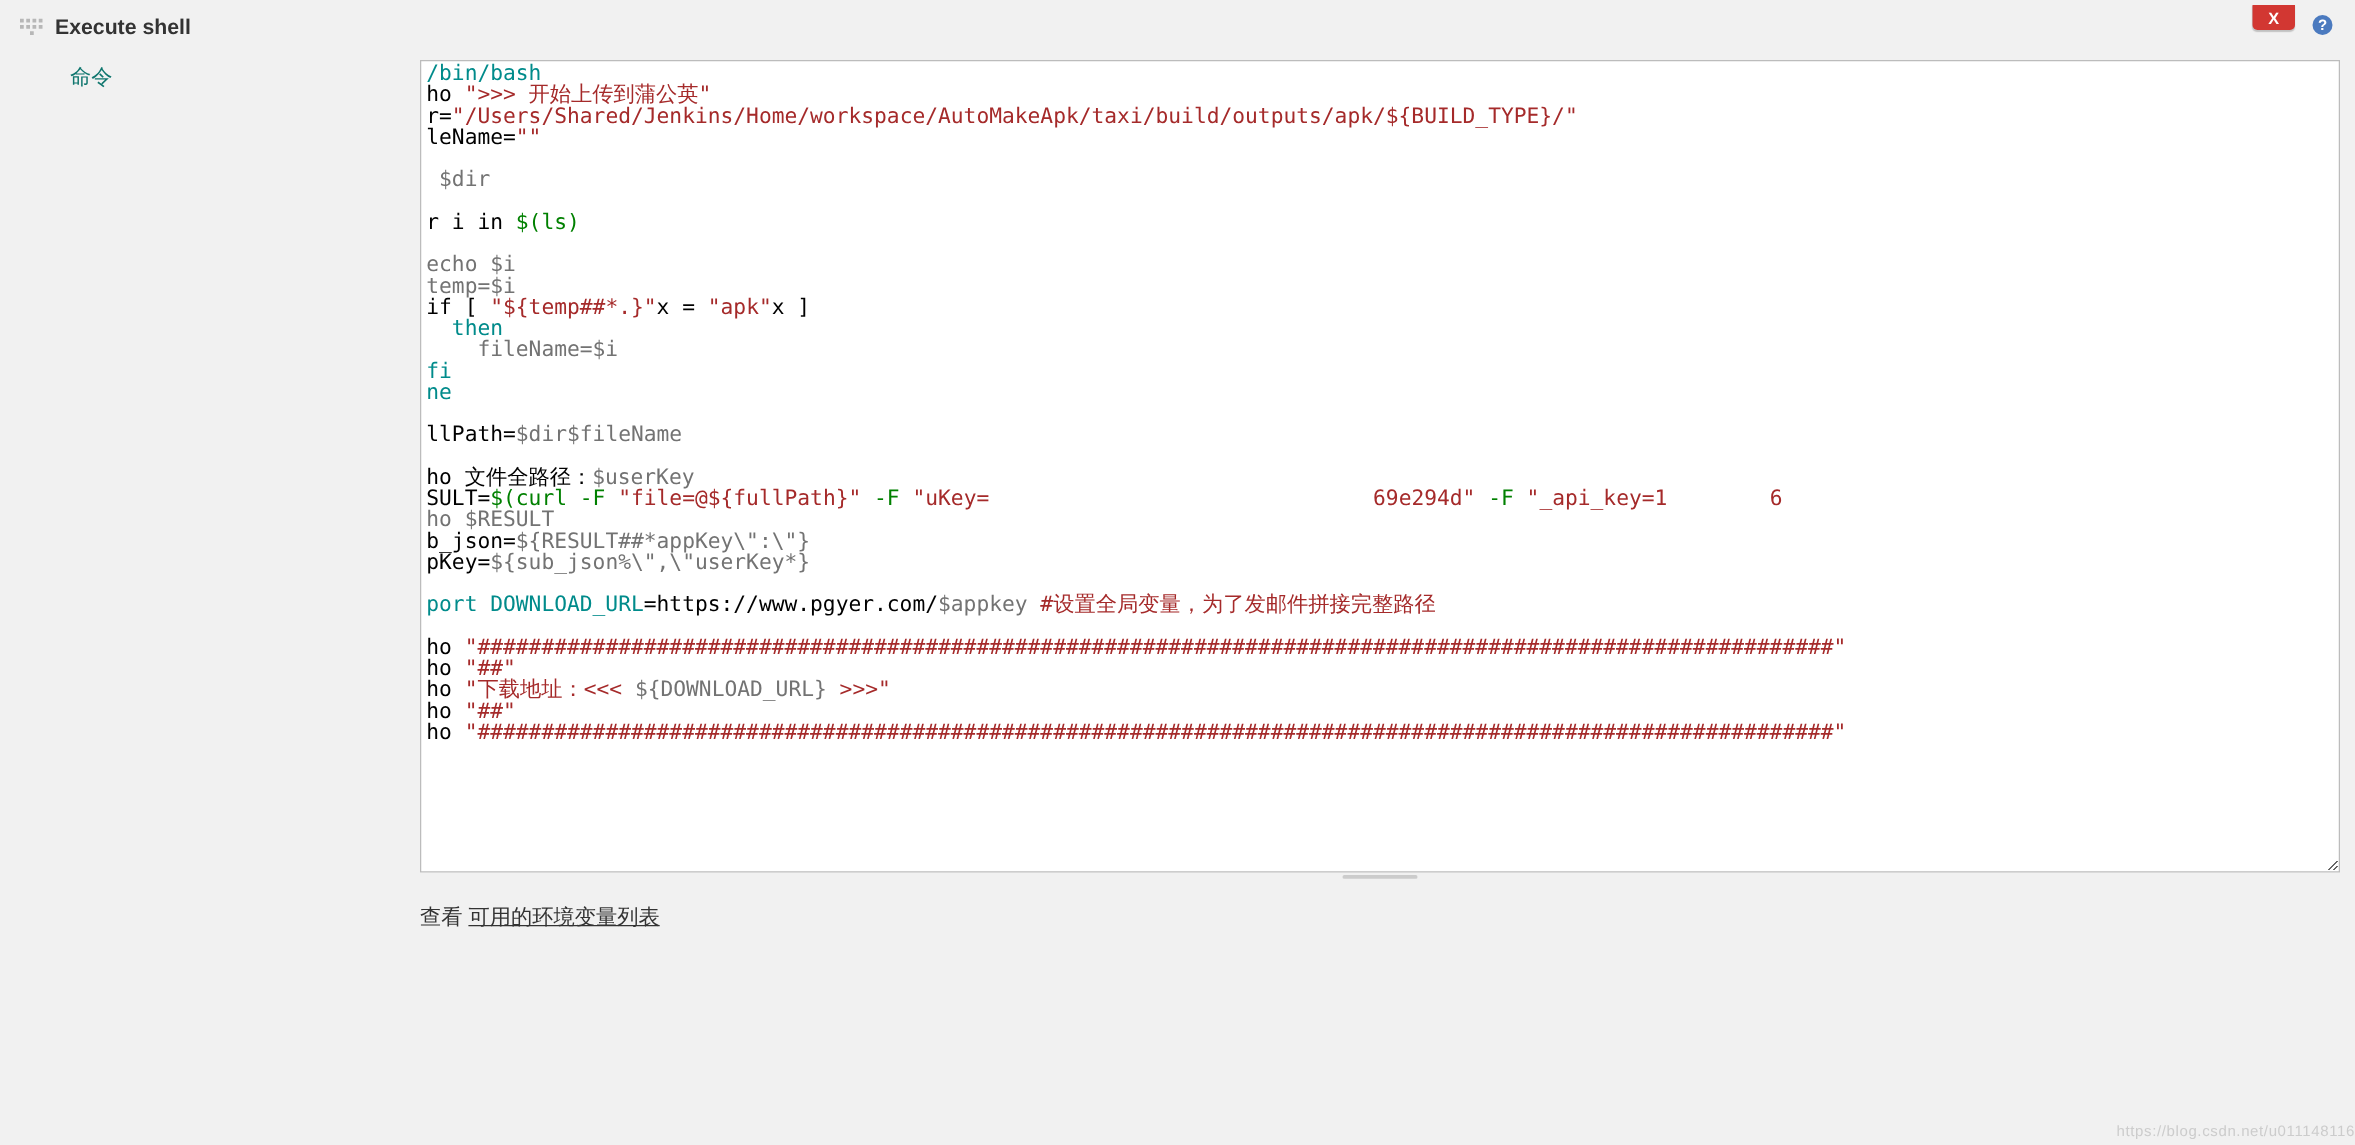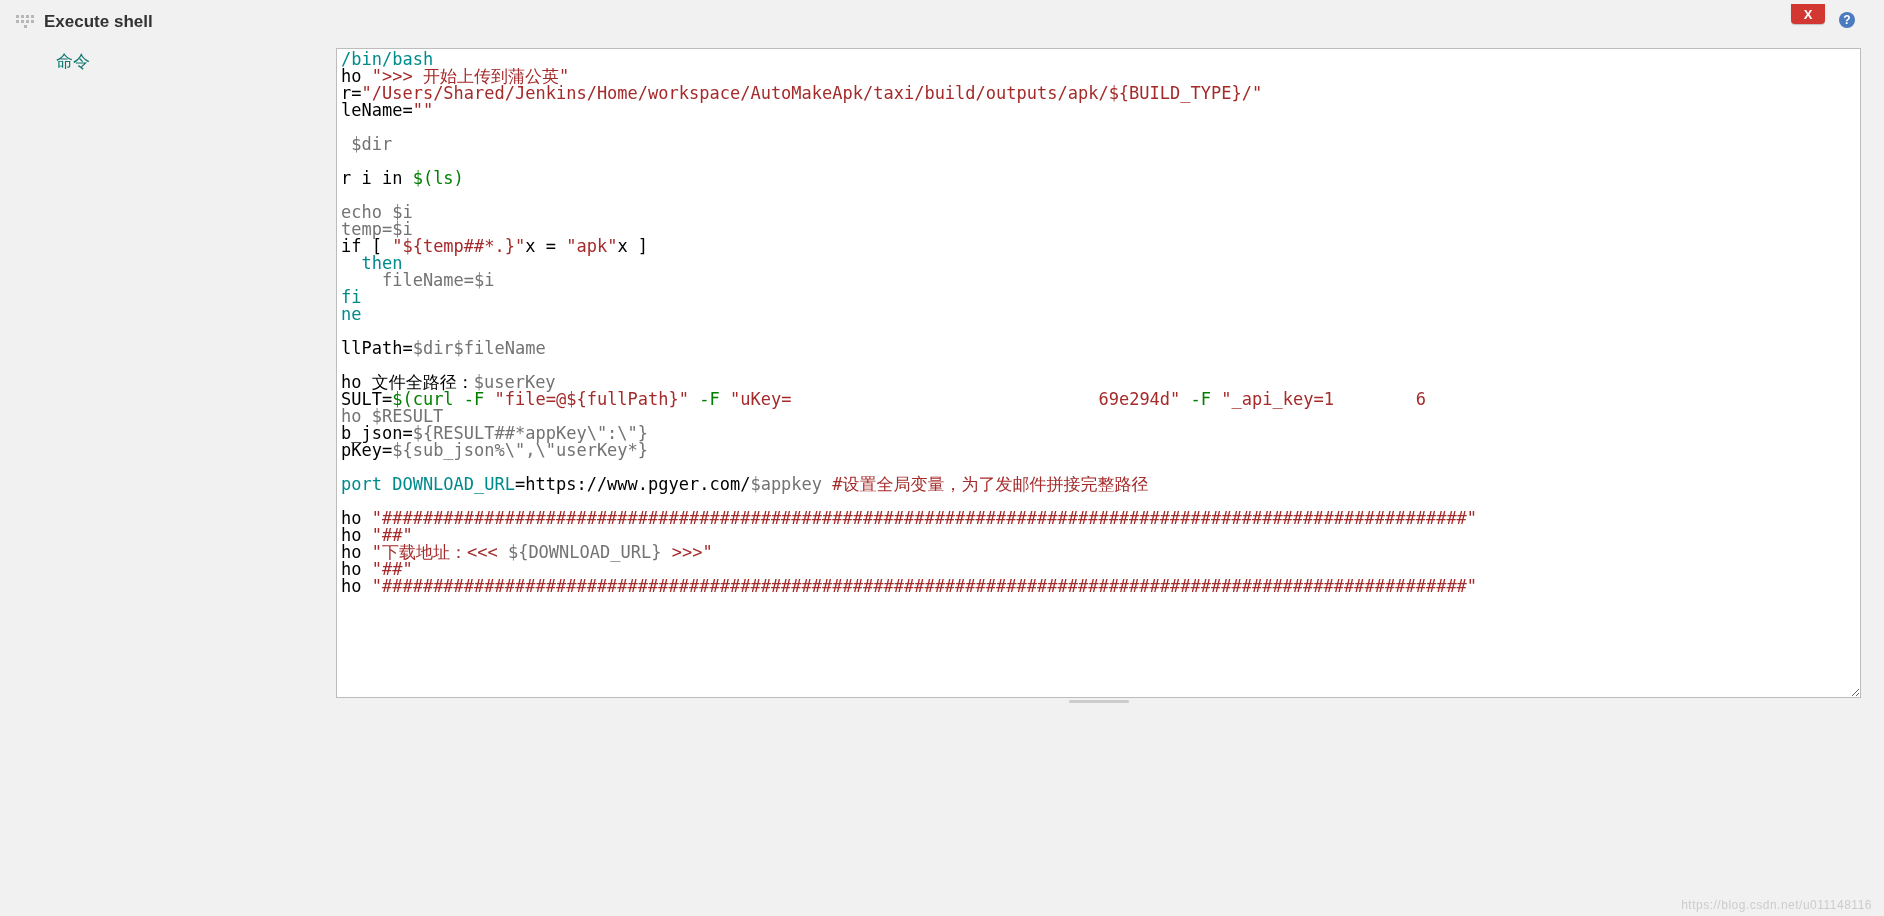"Execute shell" .page { padding: 8px 23px 0 12px -> 8px 12px 0 12px }
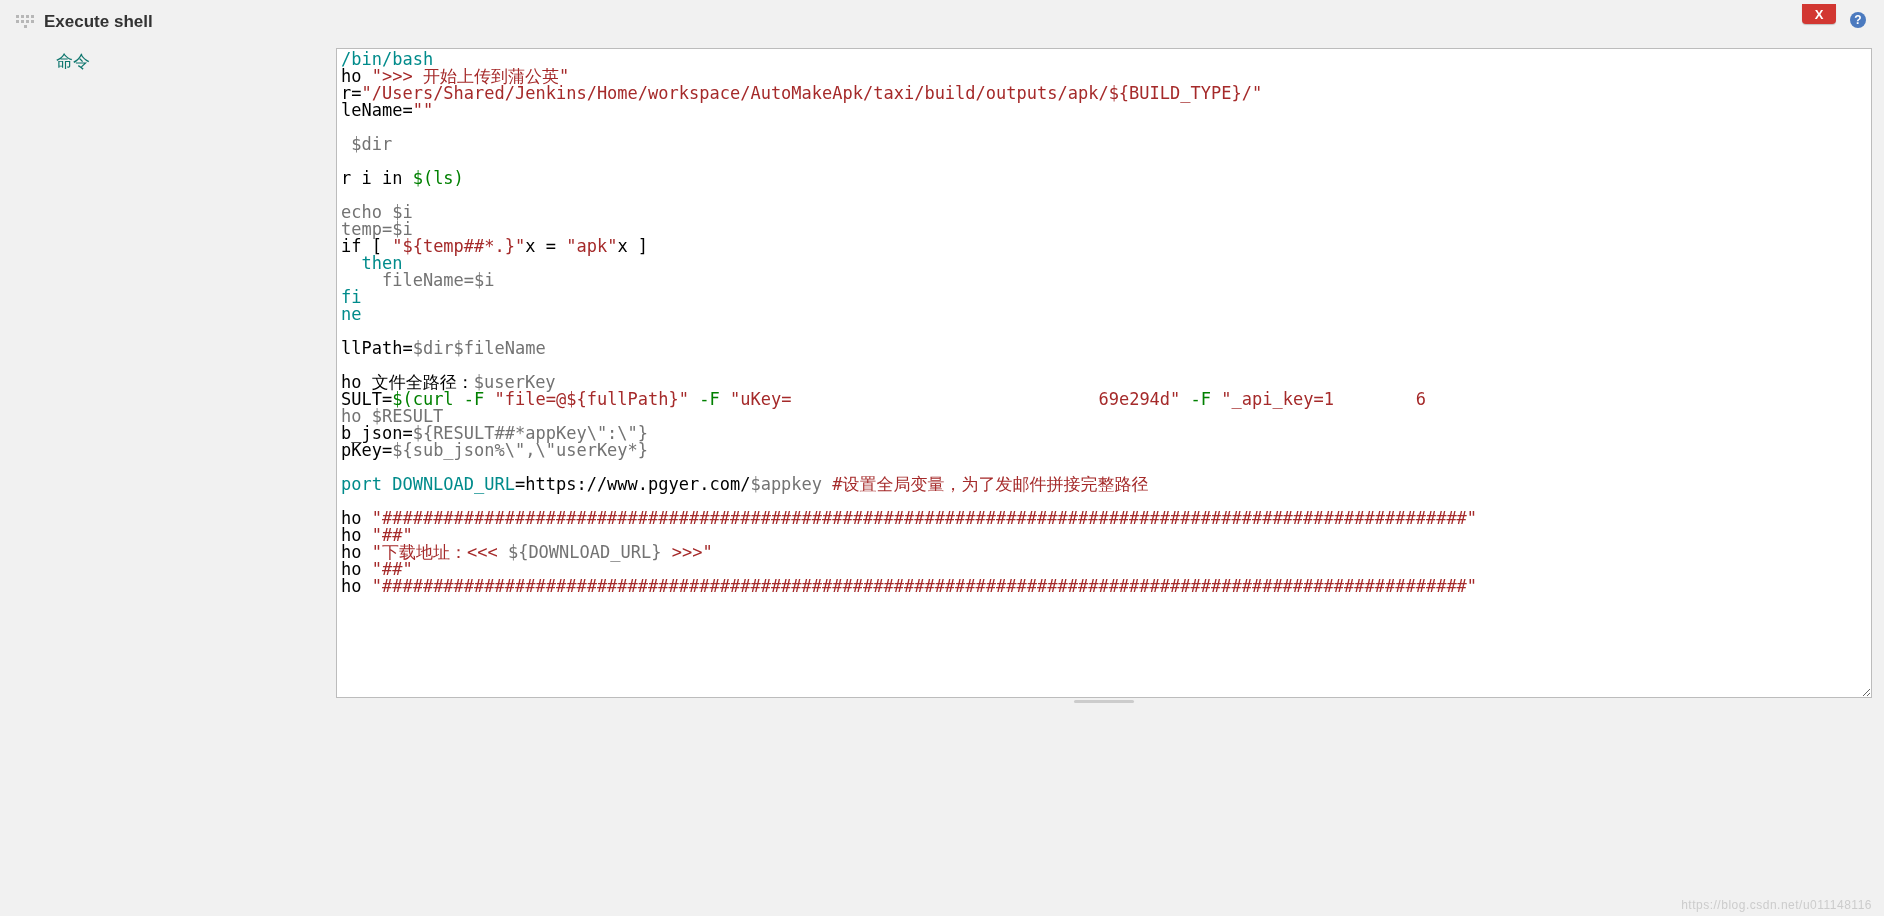"查看 可用的环境变量列表" div.footer-line { html: none -> <div> <span>查看 </span><a>可用的环境变量列表</a> </div> }
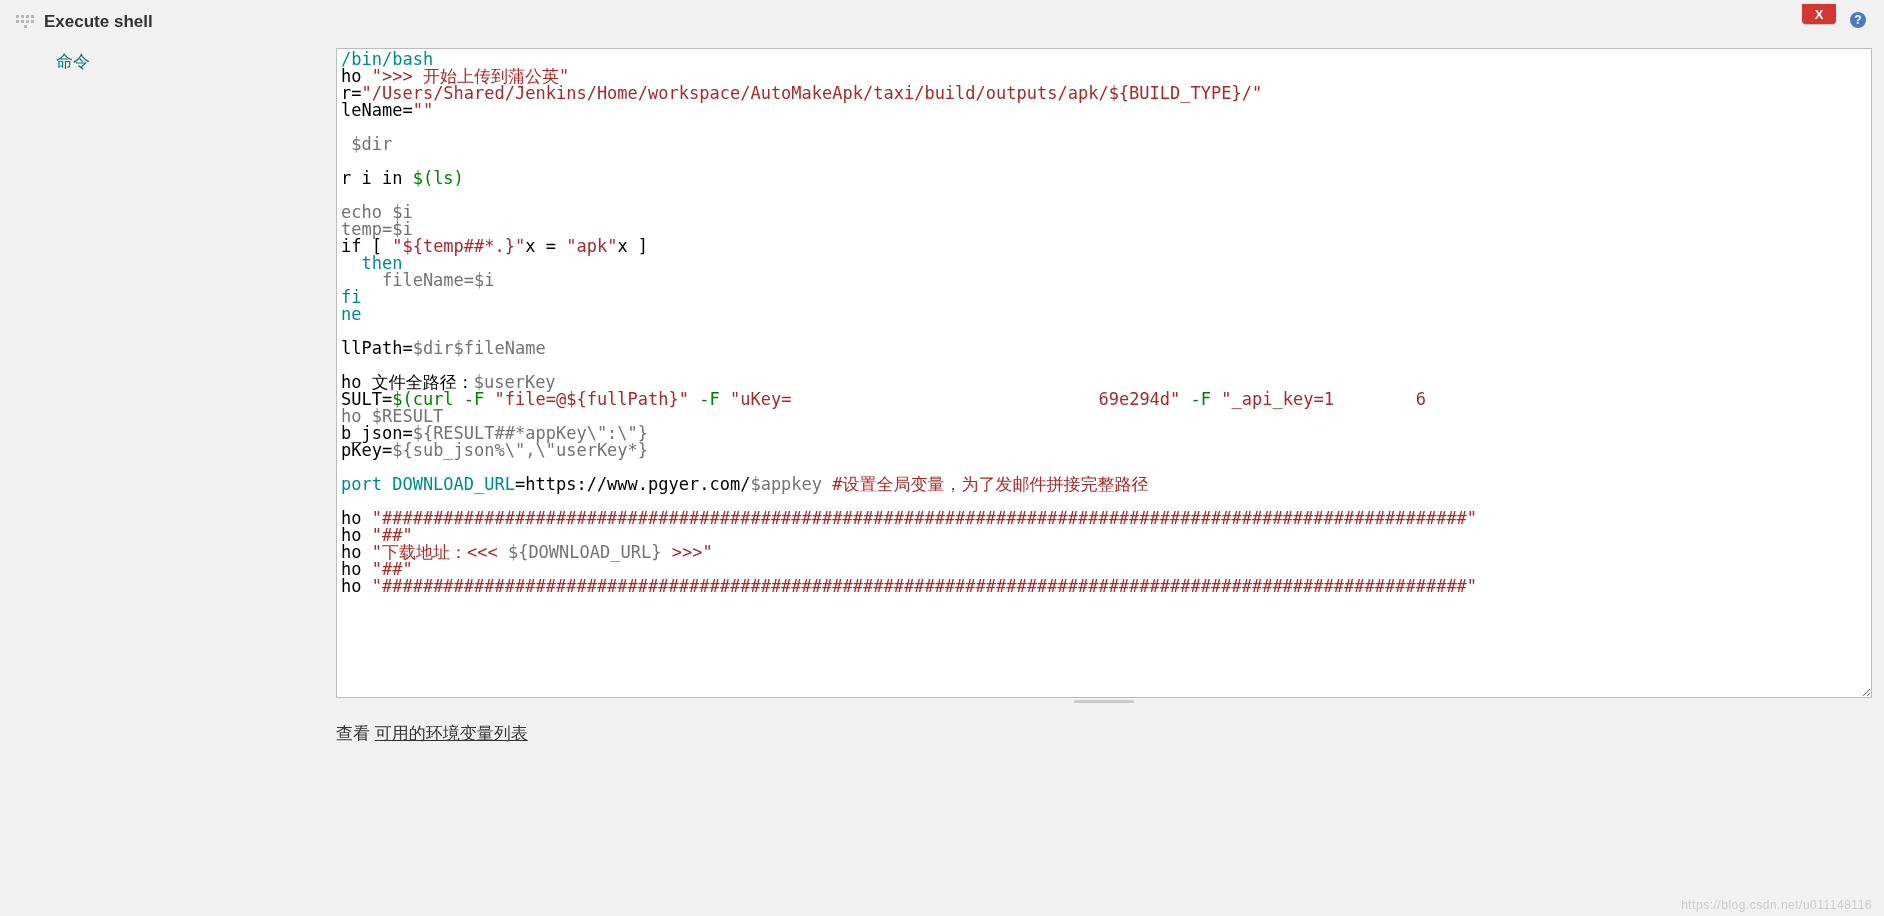"https://blog.csdn.net/u011148116" .watermark { right: 12px -> 0 }
